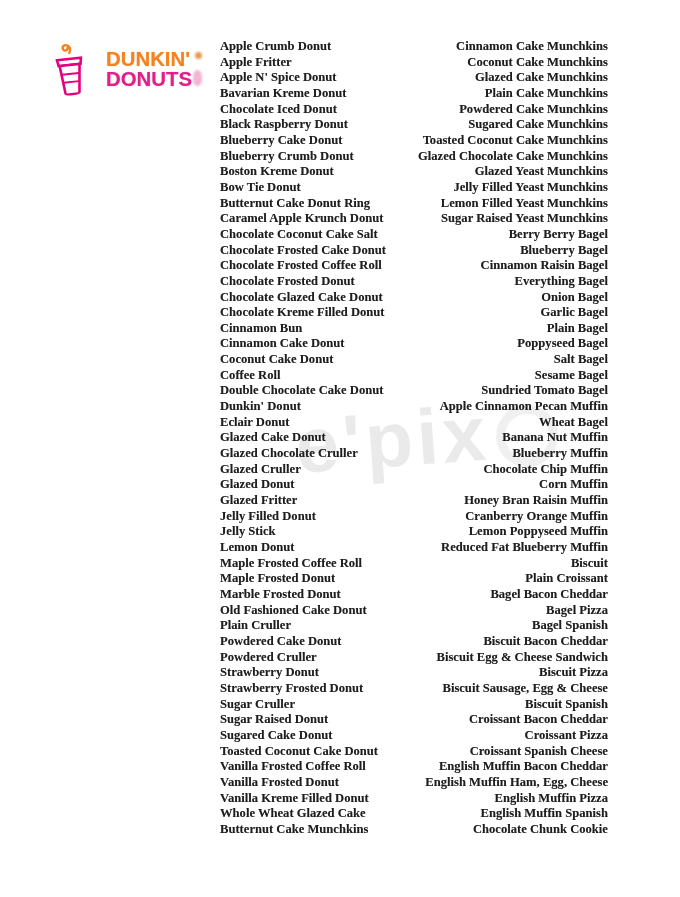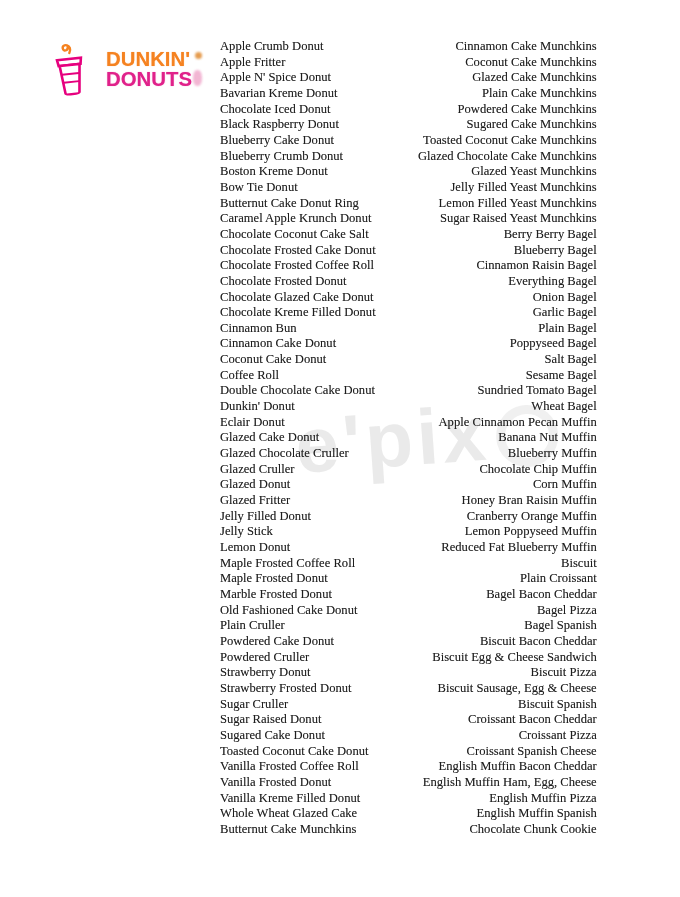"Apple Crumb Donut" .col { font-weight: none -> bold }
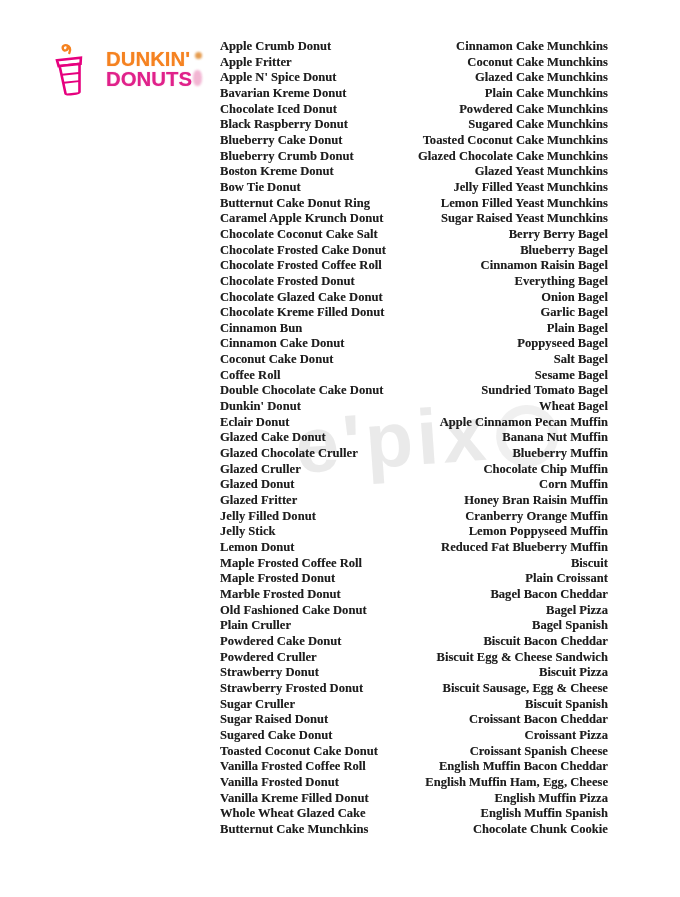"Wheat Bagel" div.menu-item { order: before "Apple Cinnamon Pecan Muffin" -> after "Apple Cinnamon Pecan Muffin" }
